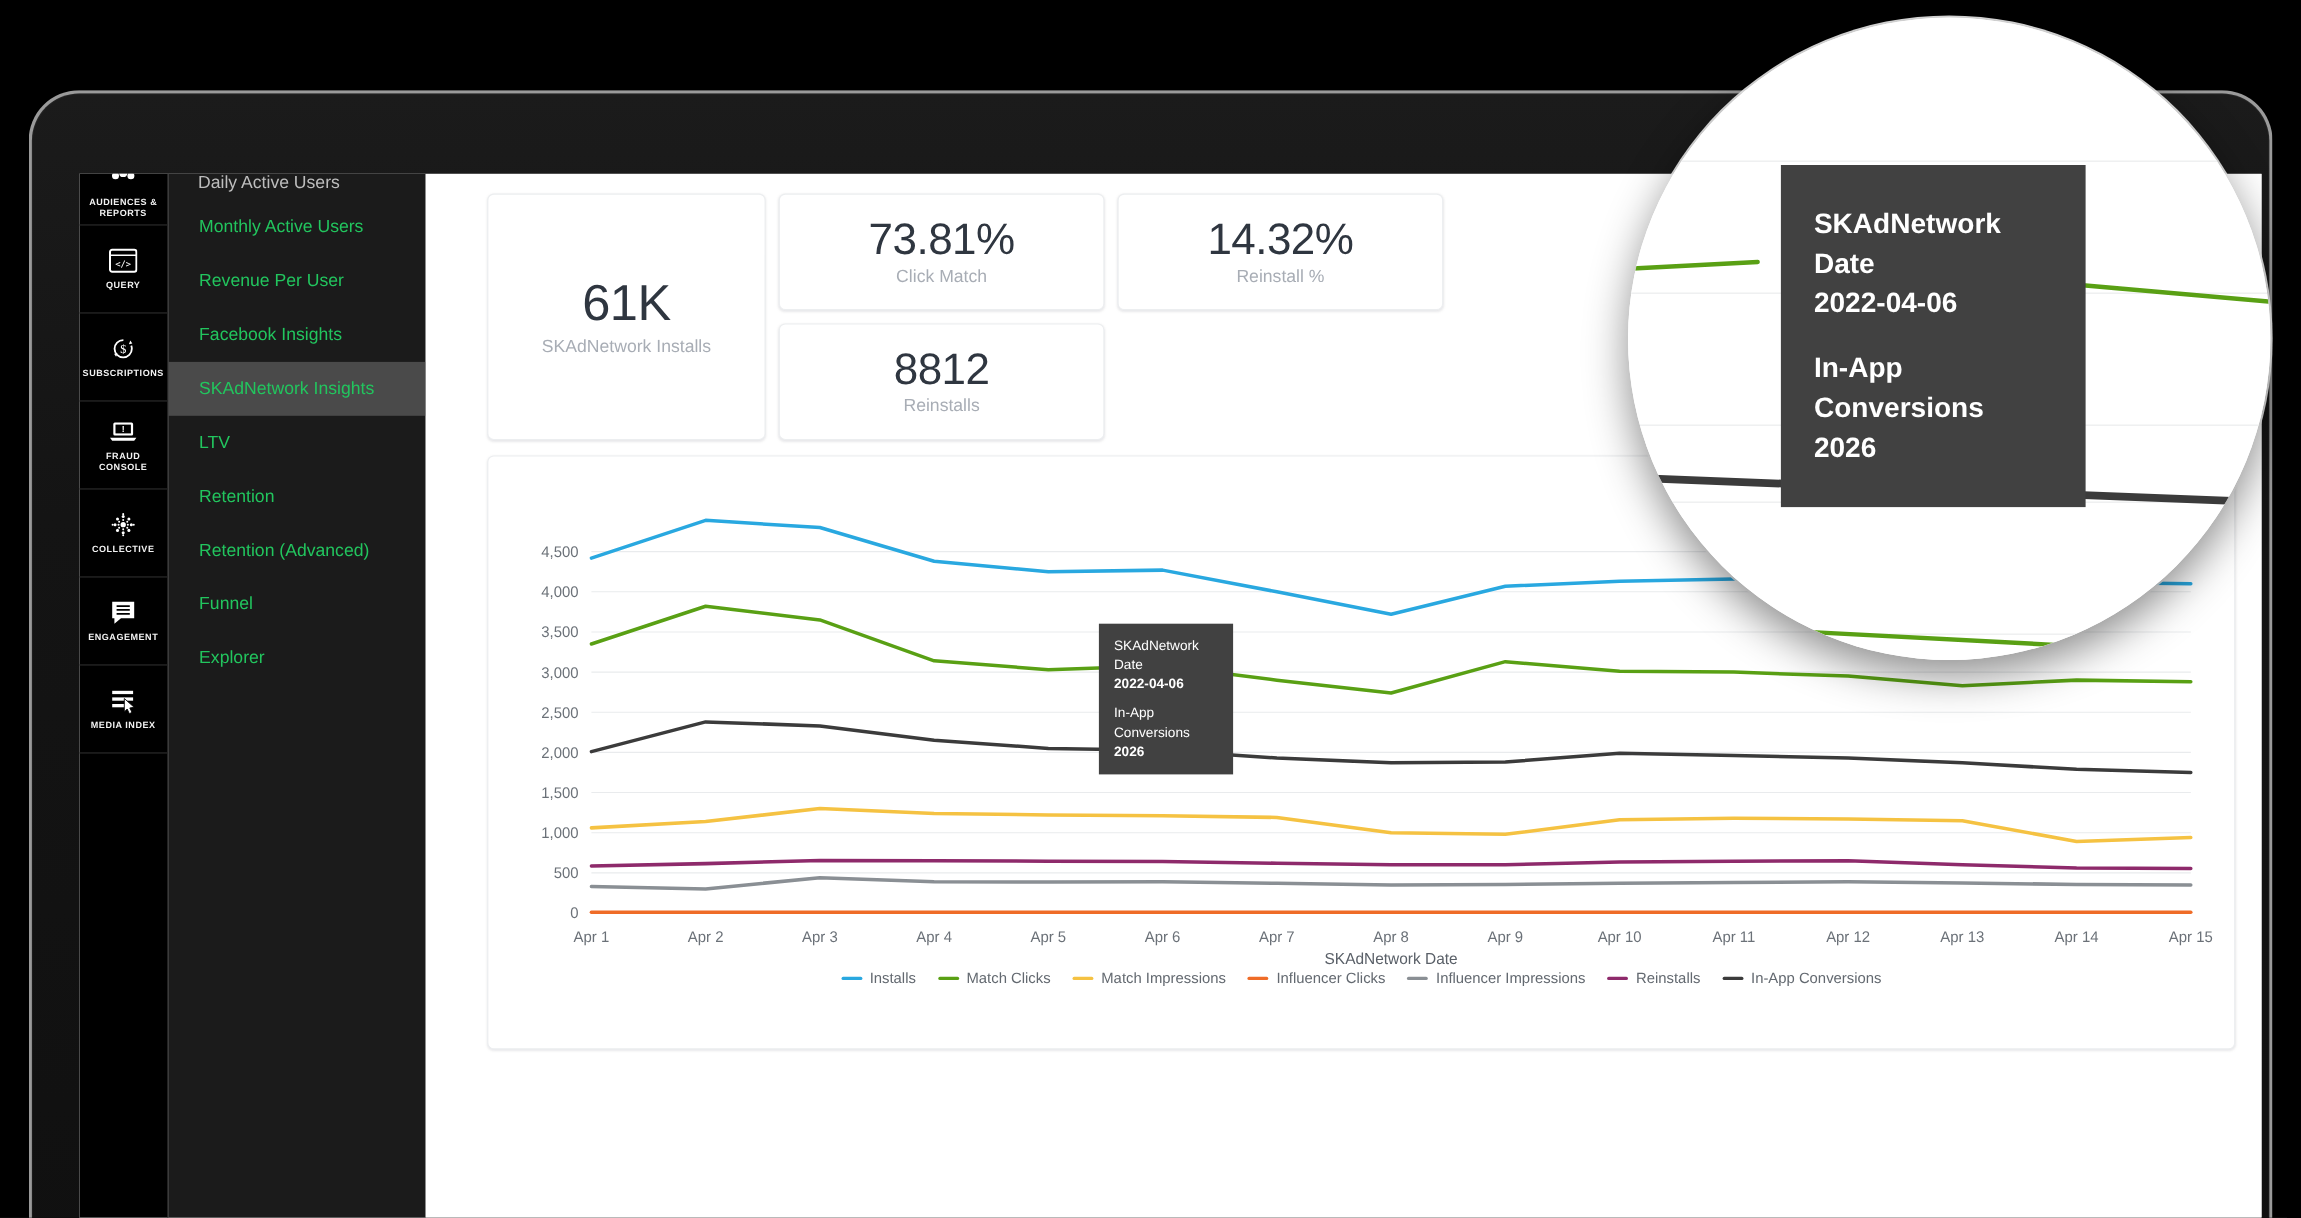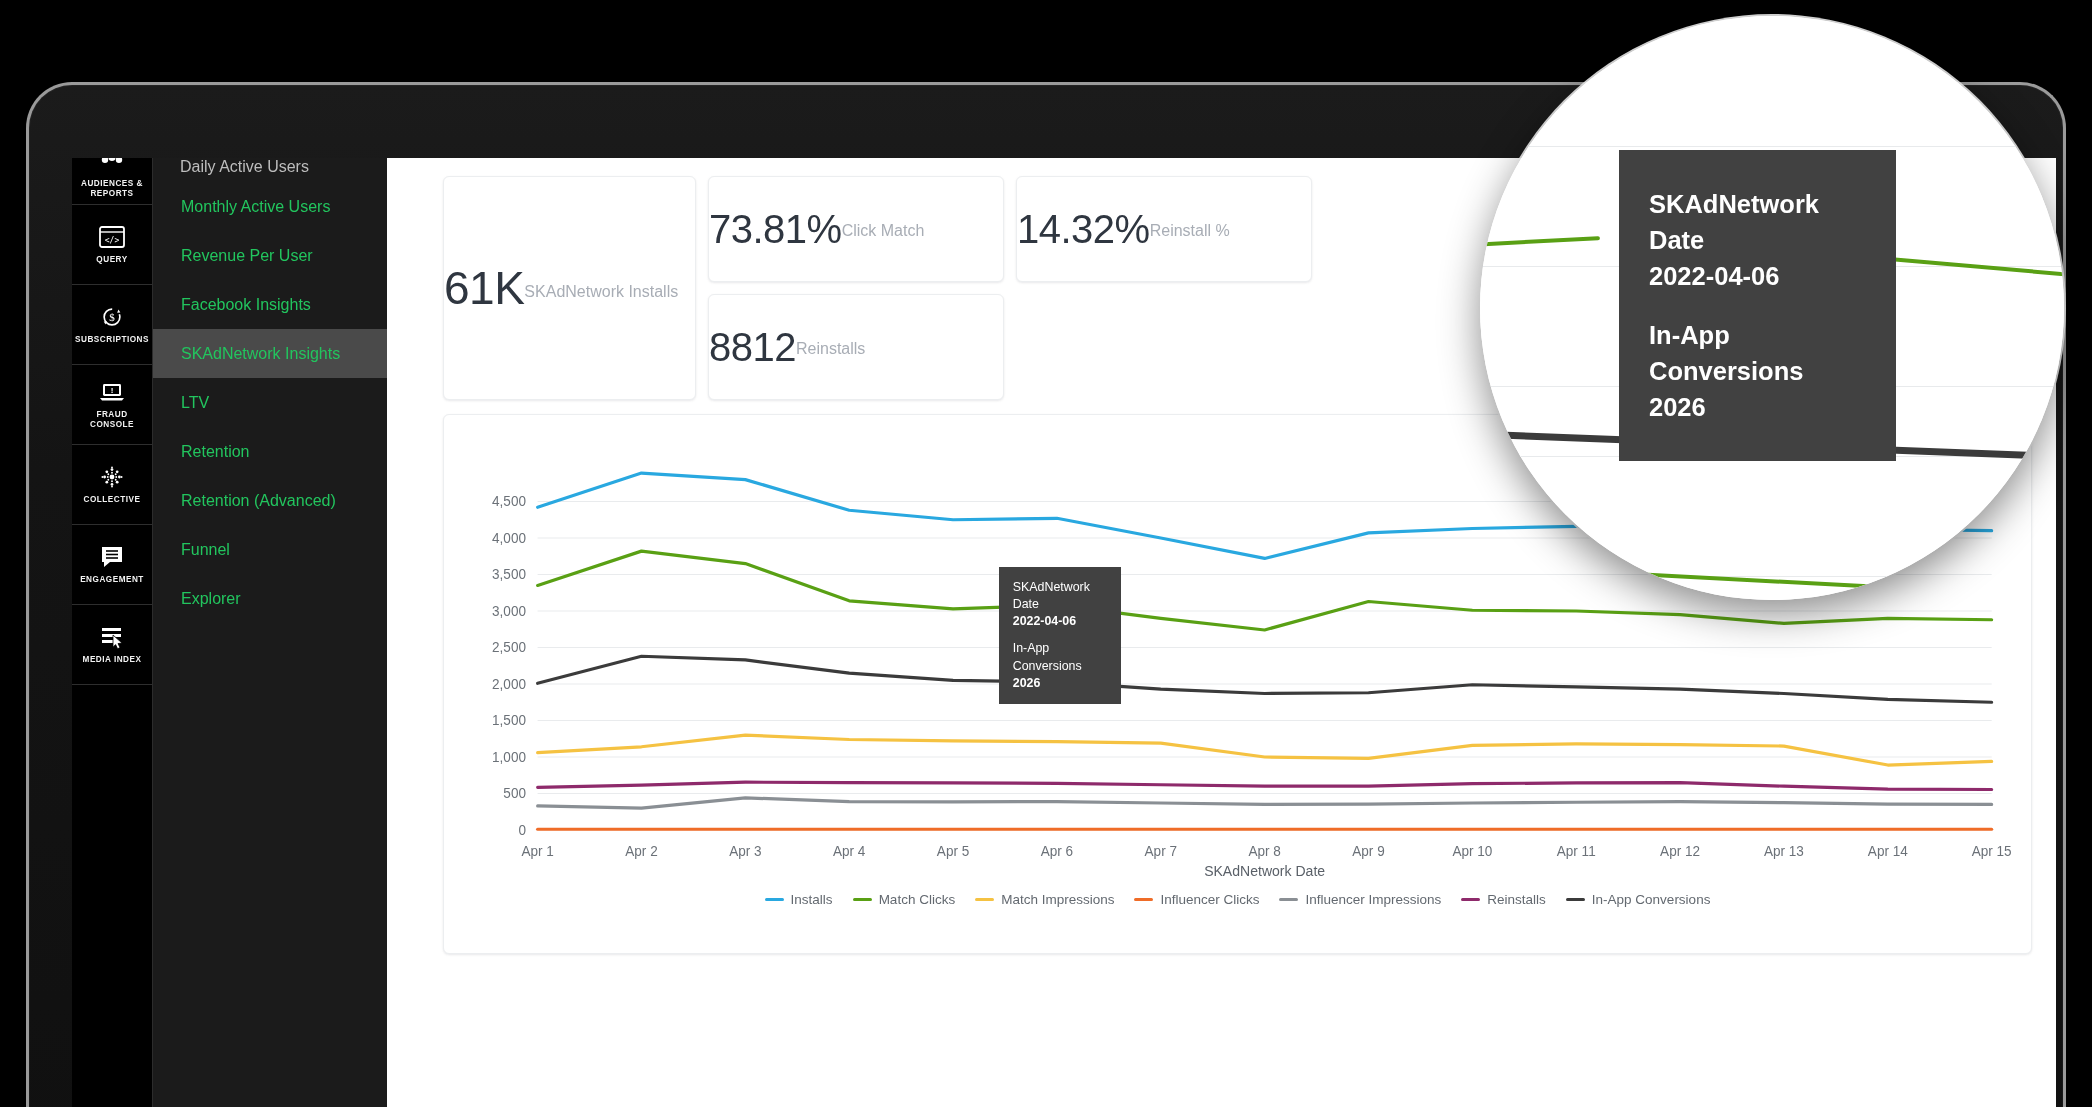"73.81%" .card { flex-direction: row -> column; justify-content: flex-start -> center }
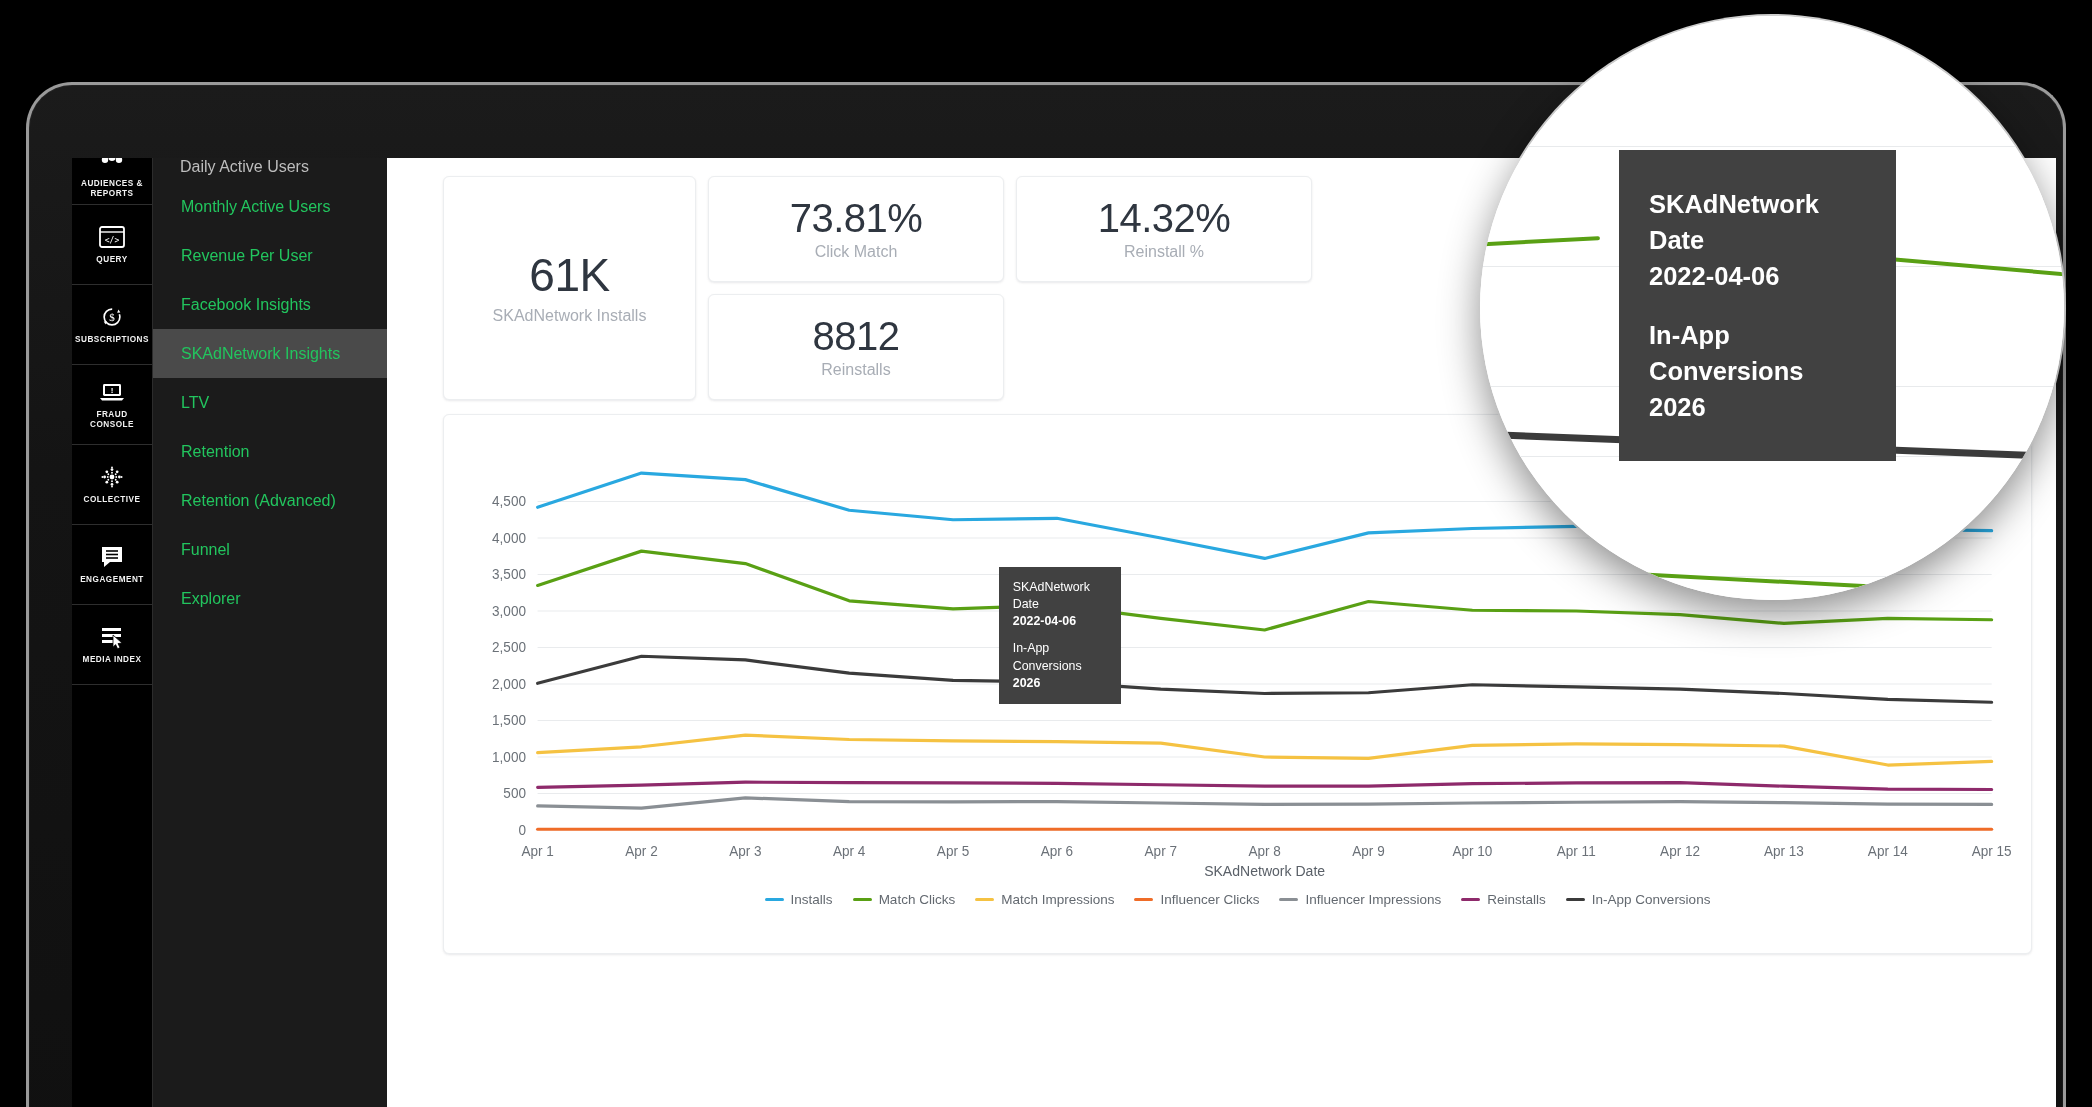"Installs" .legend { margin-top: 10px -> none }
